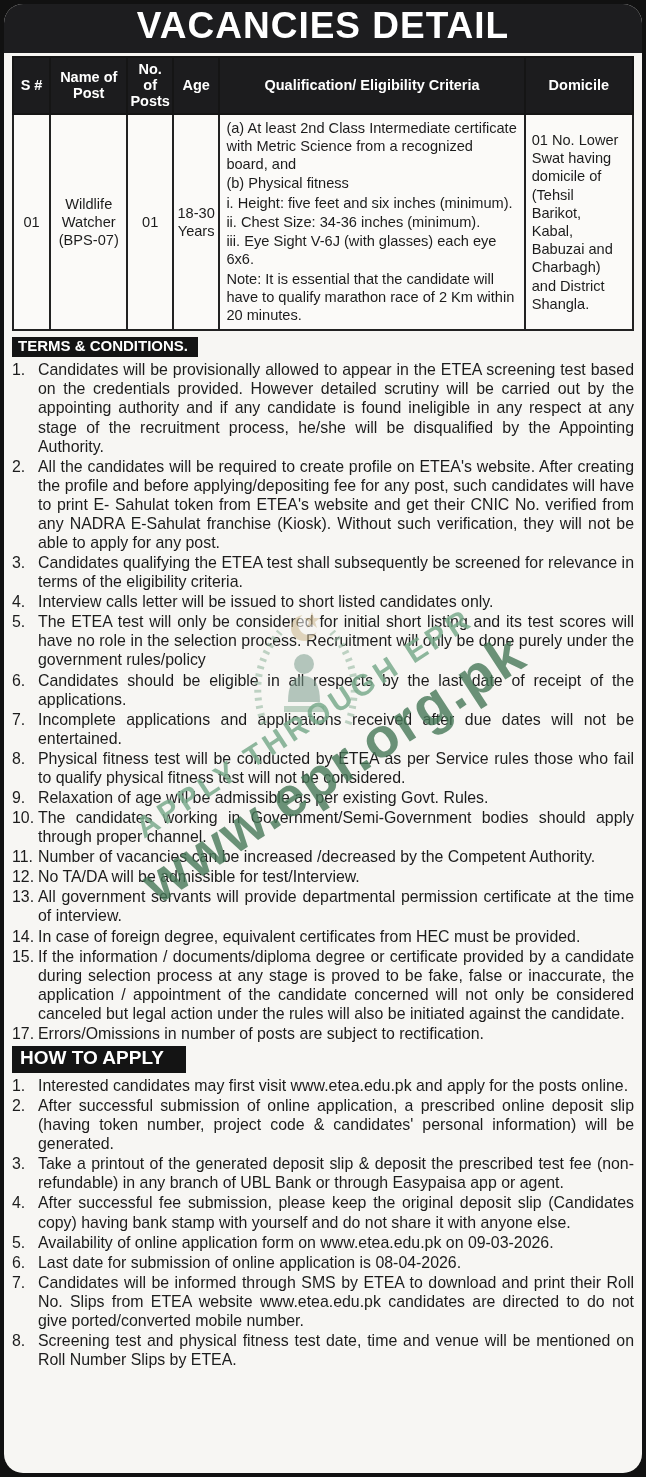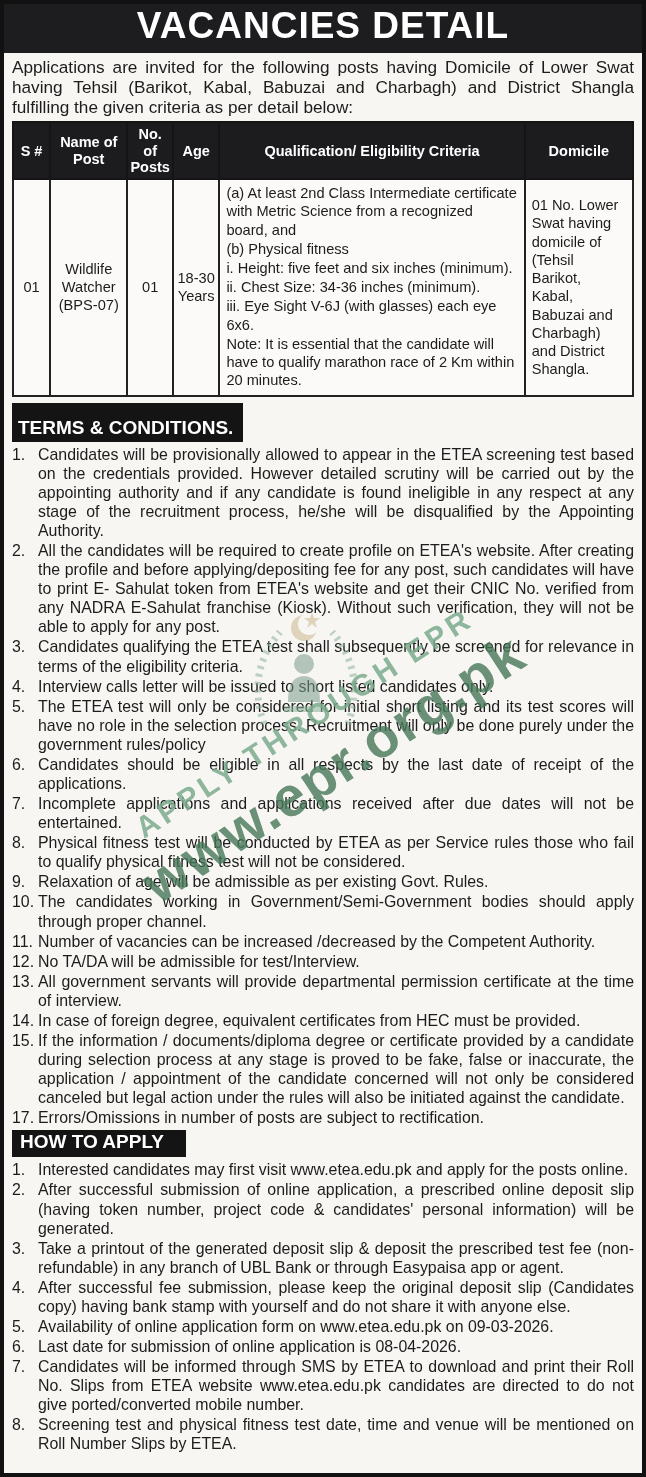"VACANCIES DETAIL" .paper { border-radius: none -> 19px }
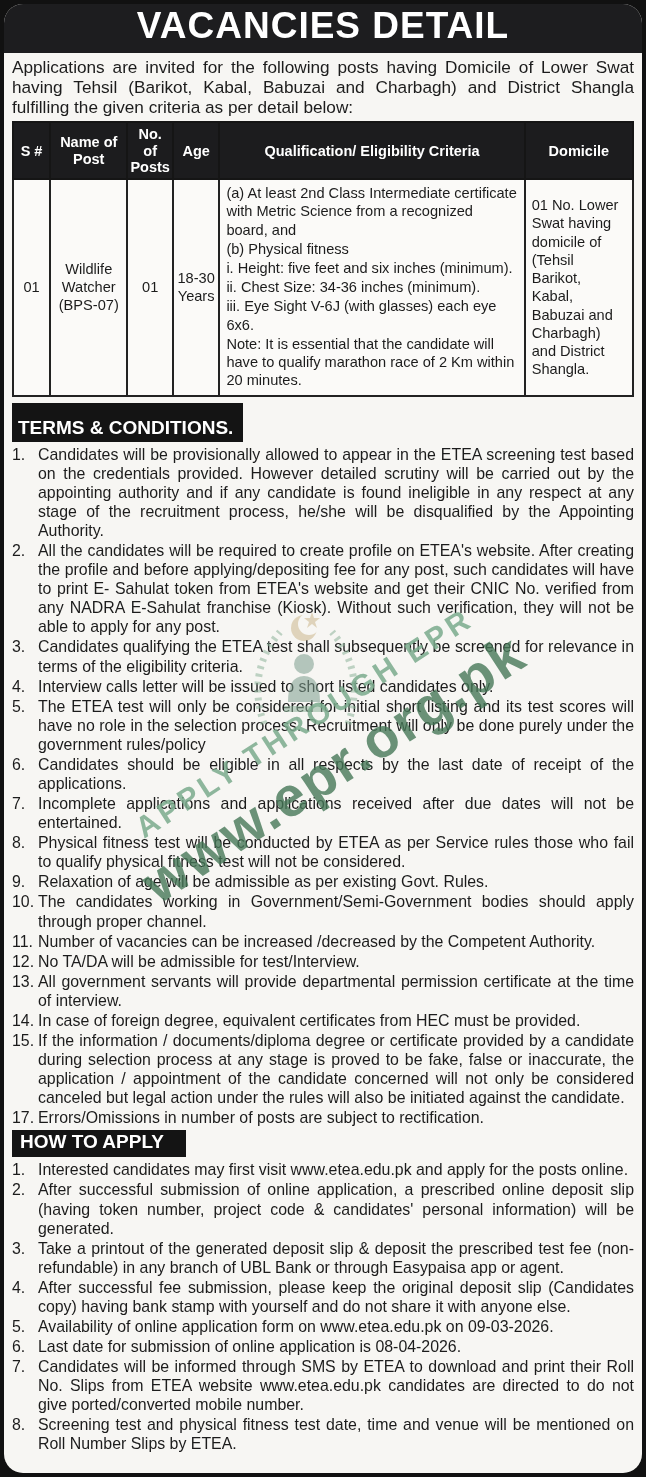"Applications are invited for the" p.intro { html: <p>Applications are invited for the following posts having Domicile of Lower Swat having Tehsil (Barikot, Kabal, Babuzai and Charbagh) and District Shangla fulfilling the given criteria as per detail below:</p> -> none }
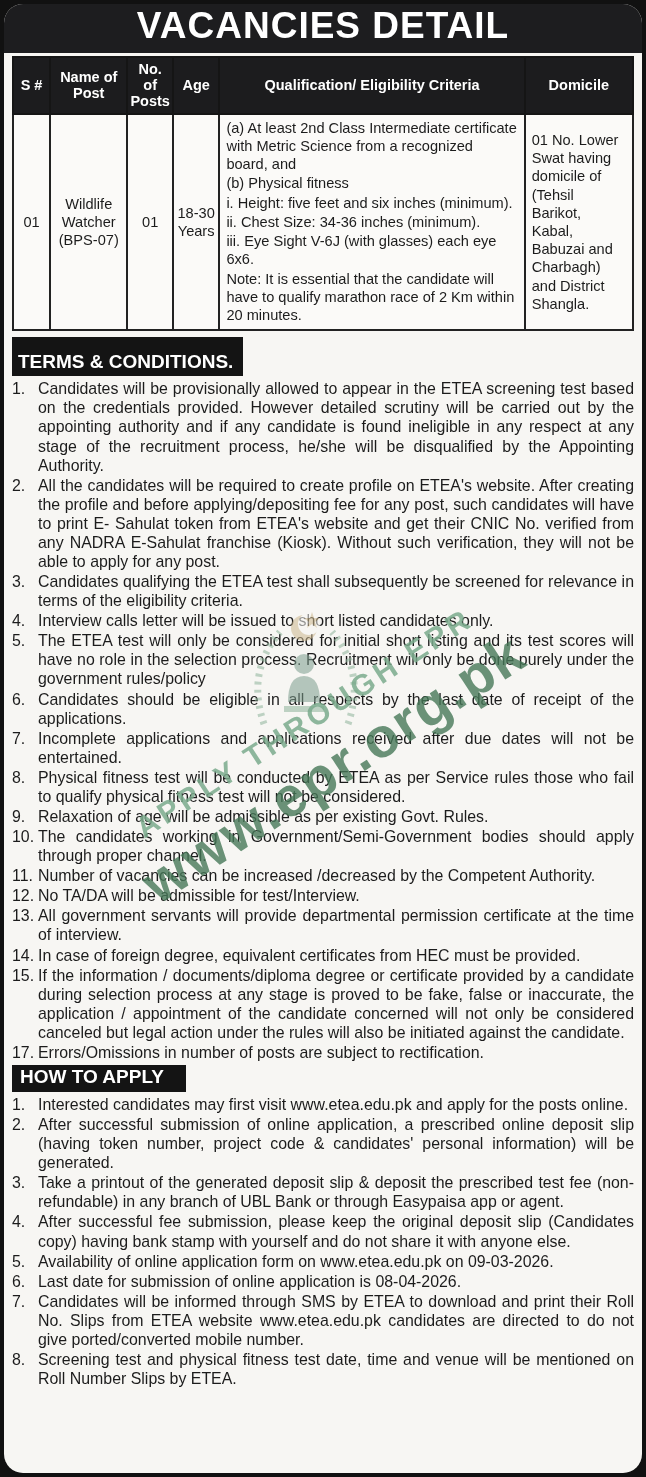"TERMS & CONDITIONS." .sec-head.terms { font-size: 19px -> 15px; padding: 14px 10px 3px 6px -> 0 10px 3px 6px }
